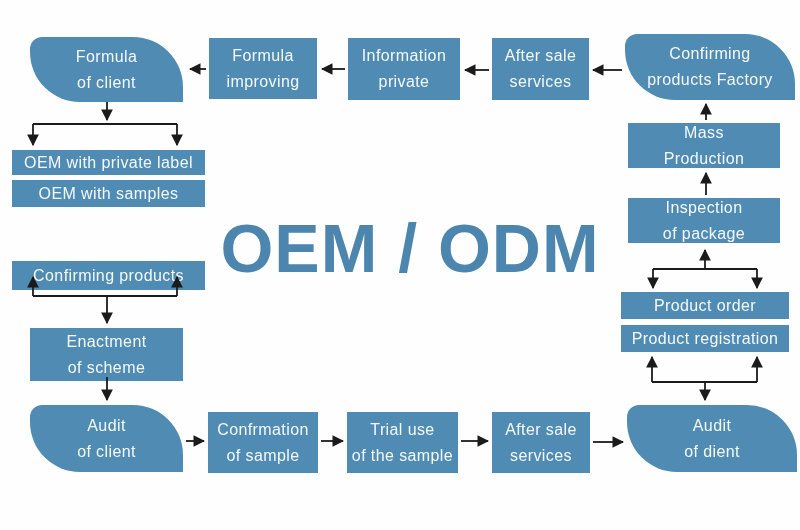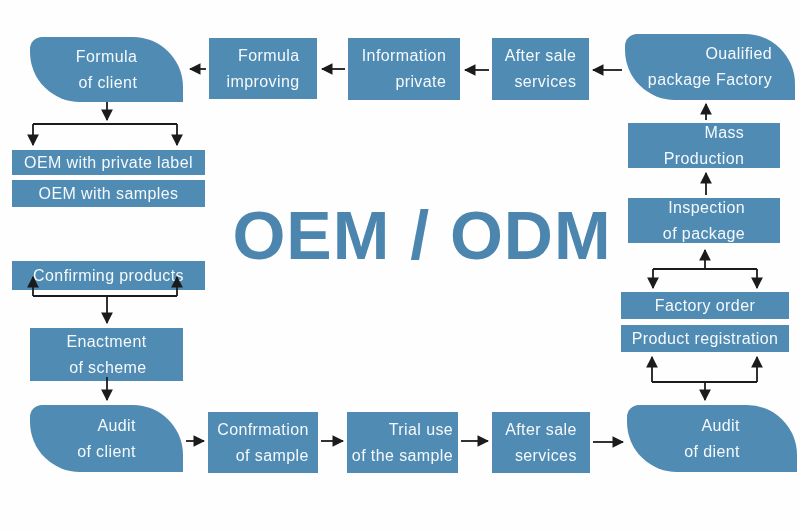"Formula" .node .tb { text-align: right -> center }
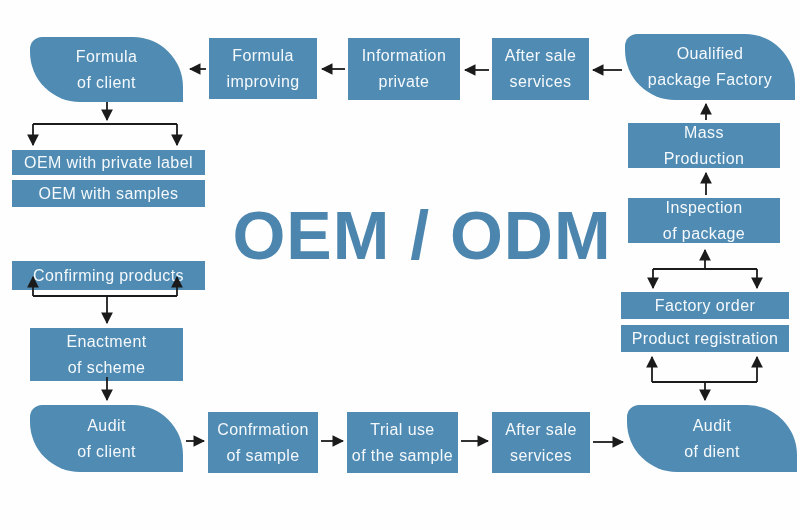"Oualified" div { text: Oualified -> Confirming }
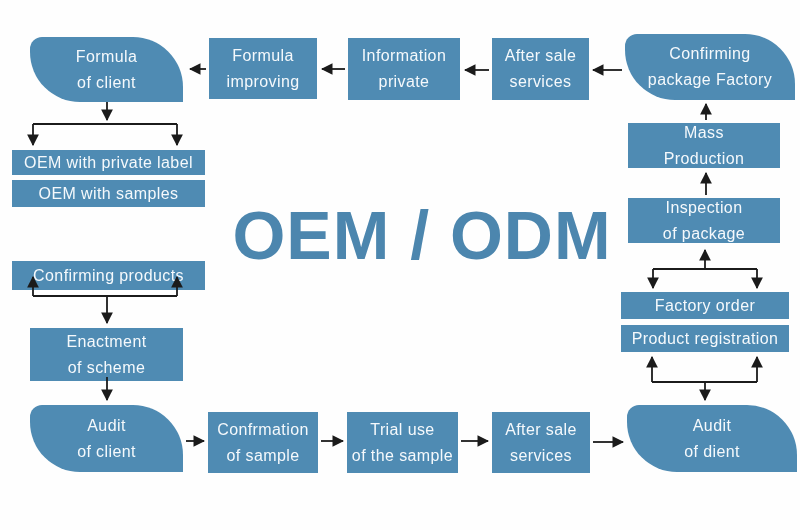"package Factory" div { text: package -> products }
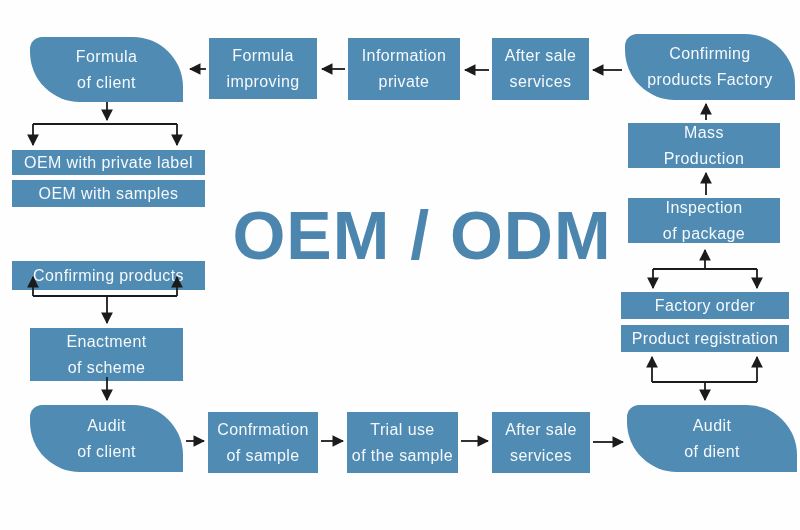"OEM / ODM" .title { margin-left: 12px -> none; top: 196px -> 209px }
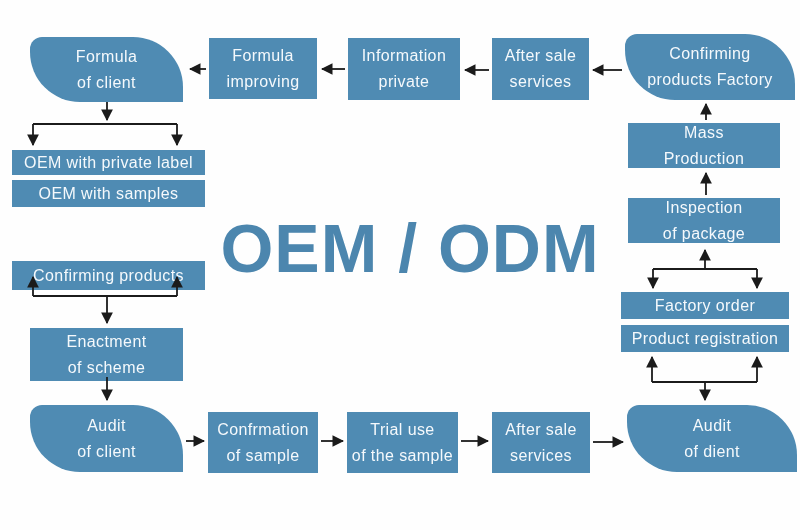"Factory order" div.tb { text: Factory -> Product }
